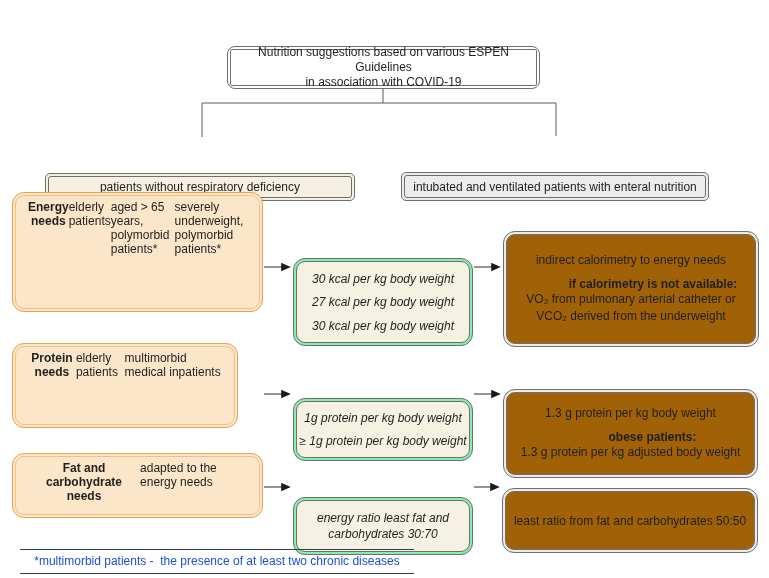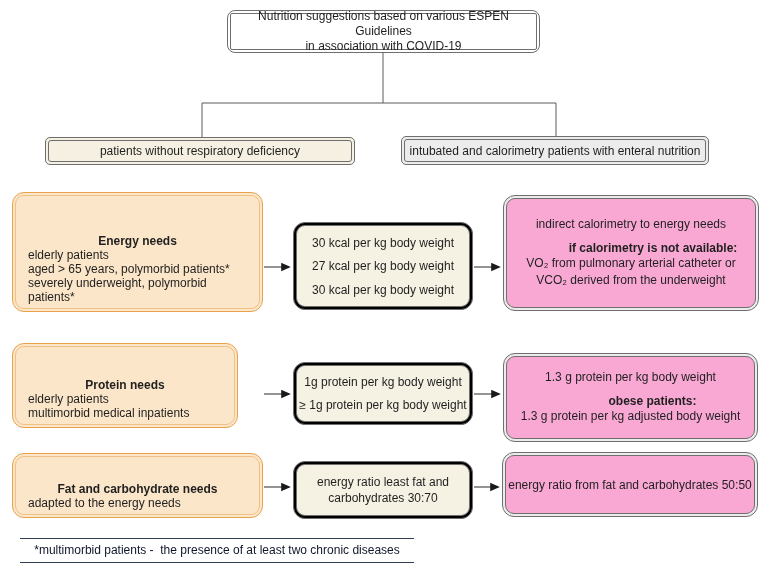"Nutrition suggestions based on various" .dbox { margin-top: none -> 36px }
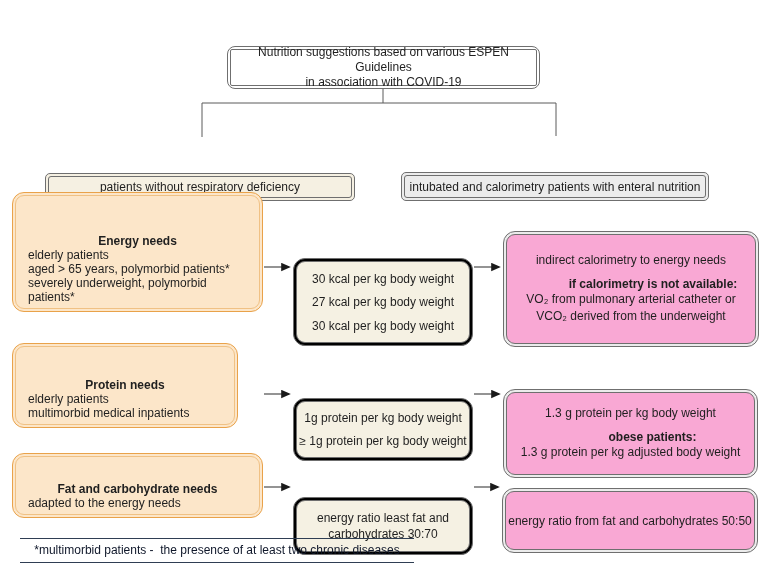"intubated and calorimetry patients with" div.inner { text: calorimetry -> ventilated }
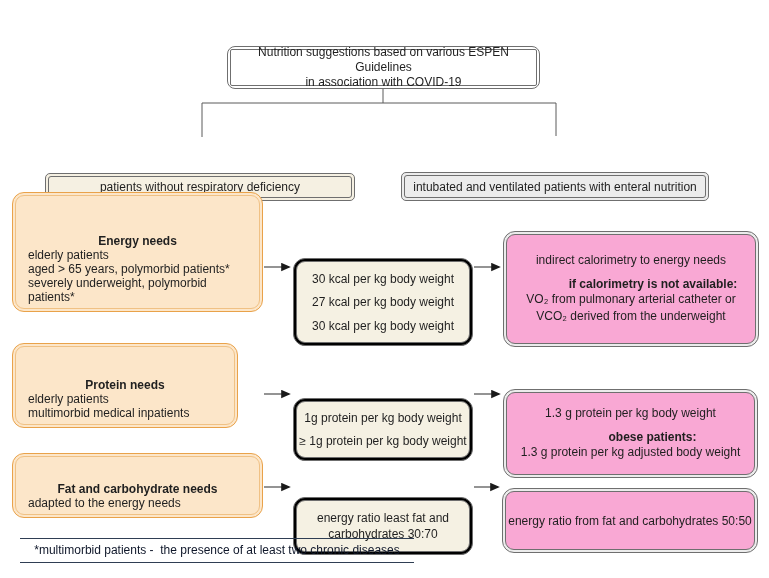"Energy needs" .cat > .inner { flex-direction: column -> row }
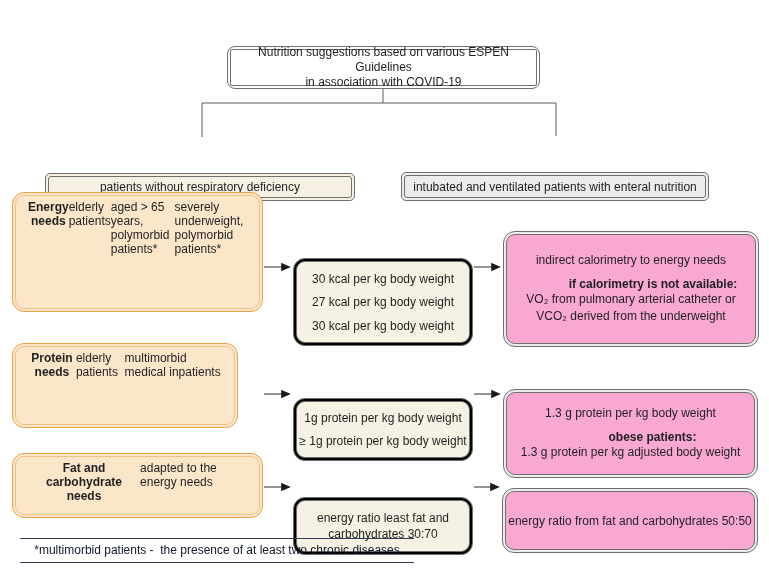"indirect calorimetry to energy needs" .vent > .inner { background: #f9a8d4 -> #a16207 }
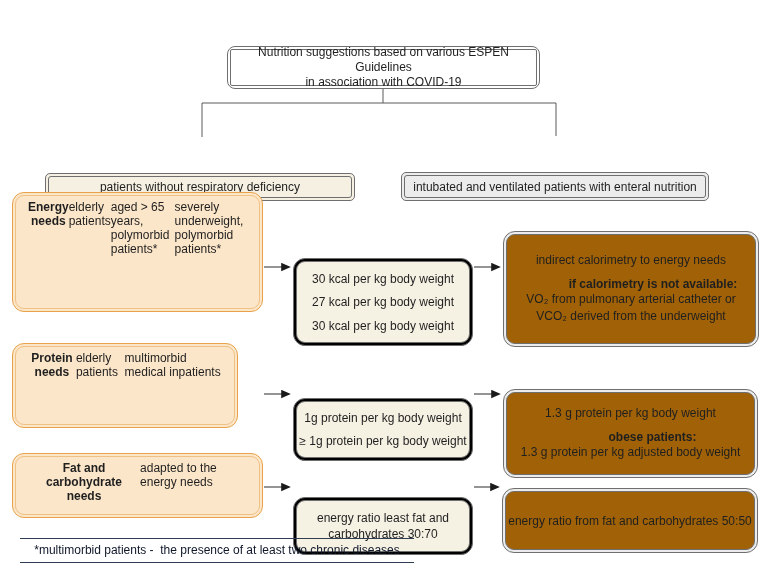"30 kcal per kg body" .std { background: #000000 -> #86efac; font-style: none -> italic }
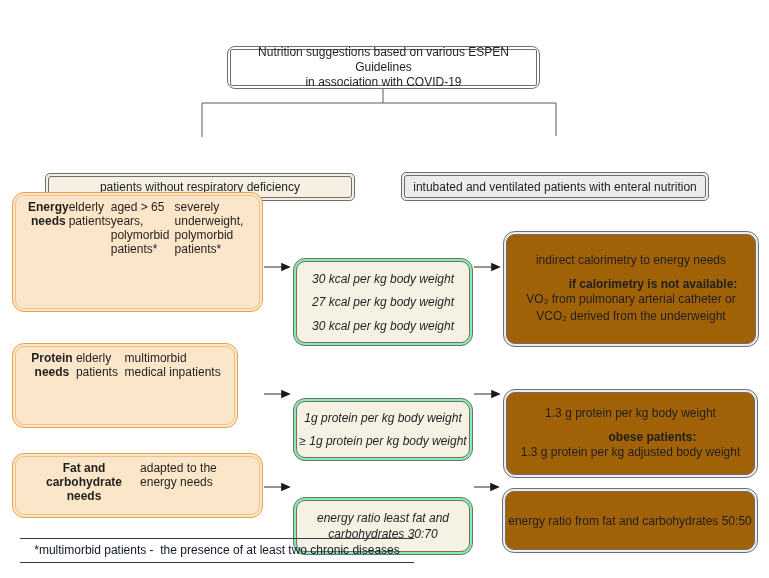"energy ratio from fat and" div { text: energy -> least }
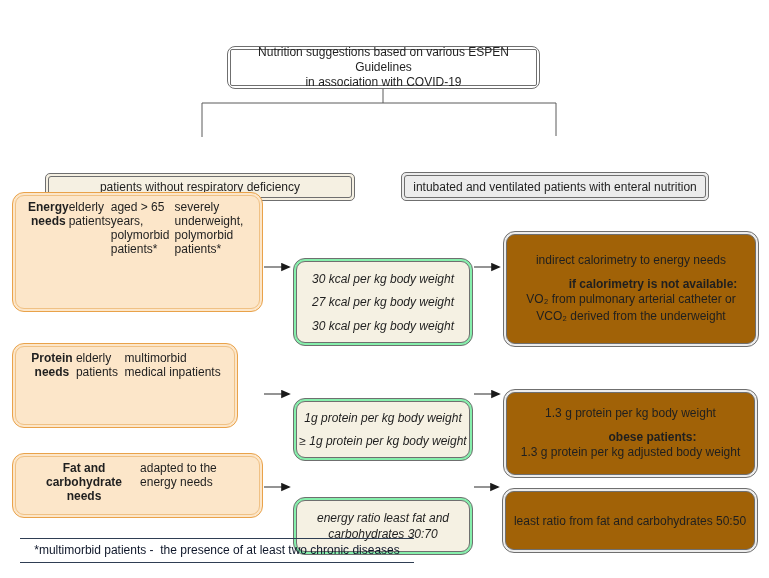"*multimorbid patients - the presence" .footnote { color: #0f172a -> #1d4ed8; top: 538px -> 549px }
